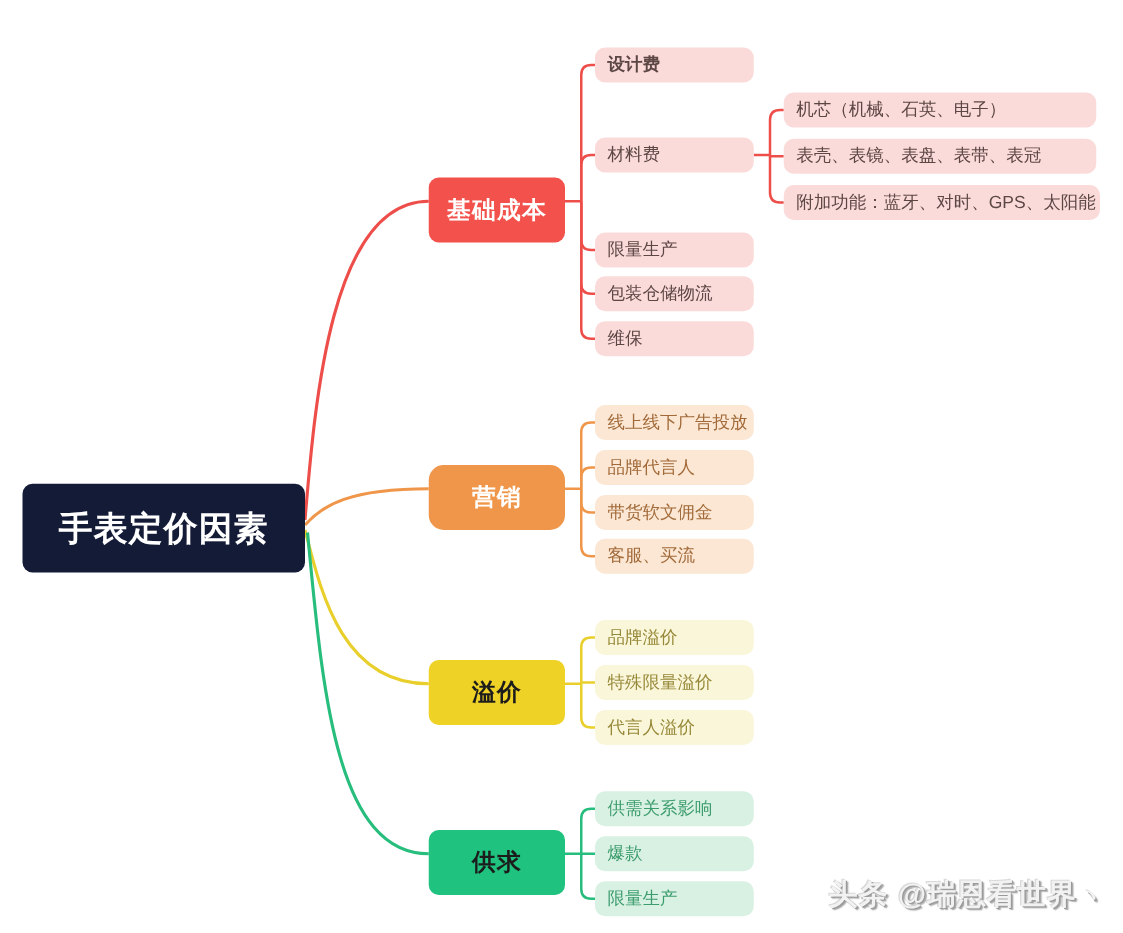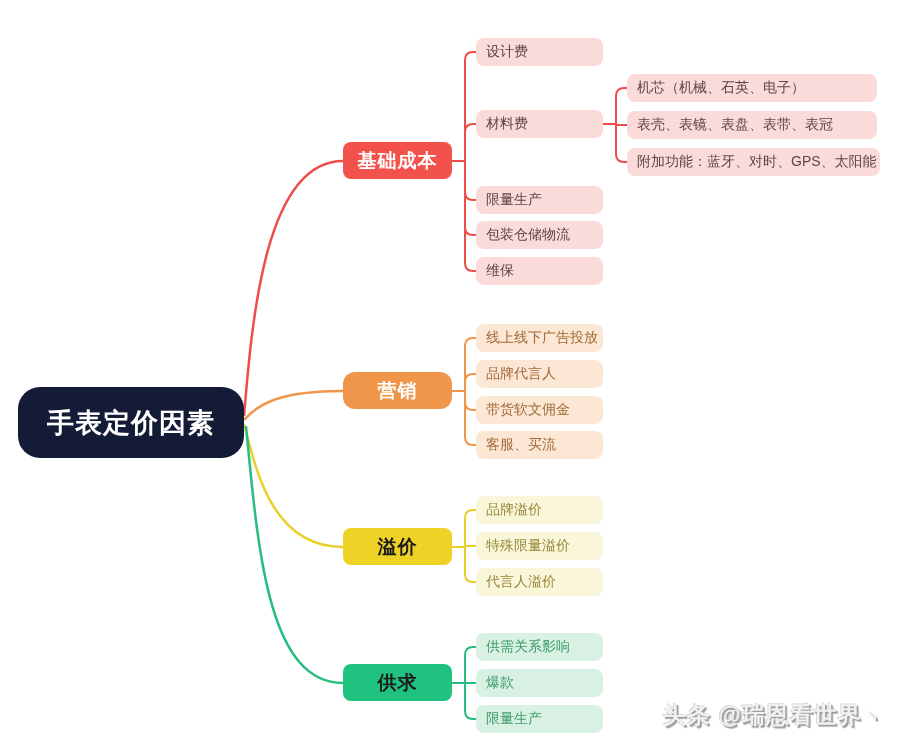"设计费" div.node { font-weight: none -> bold }
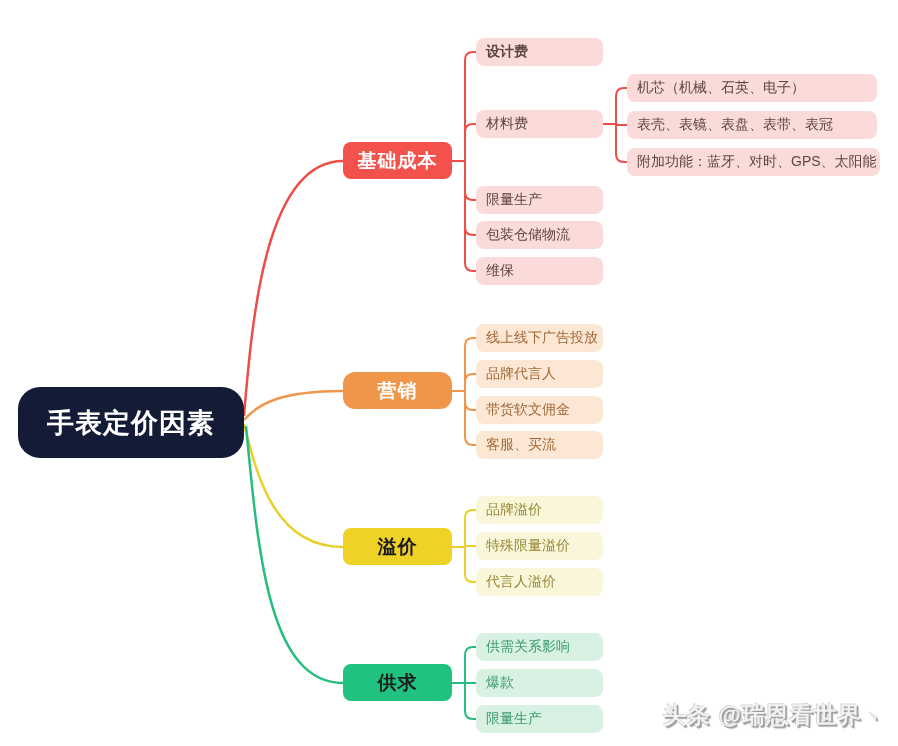"基础成本" .branch { height: 37px -> 52px }
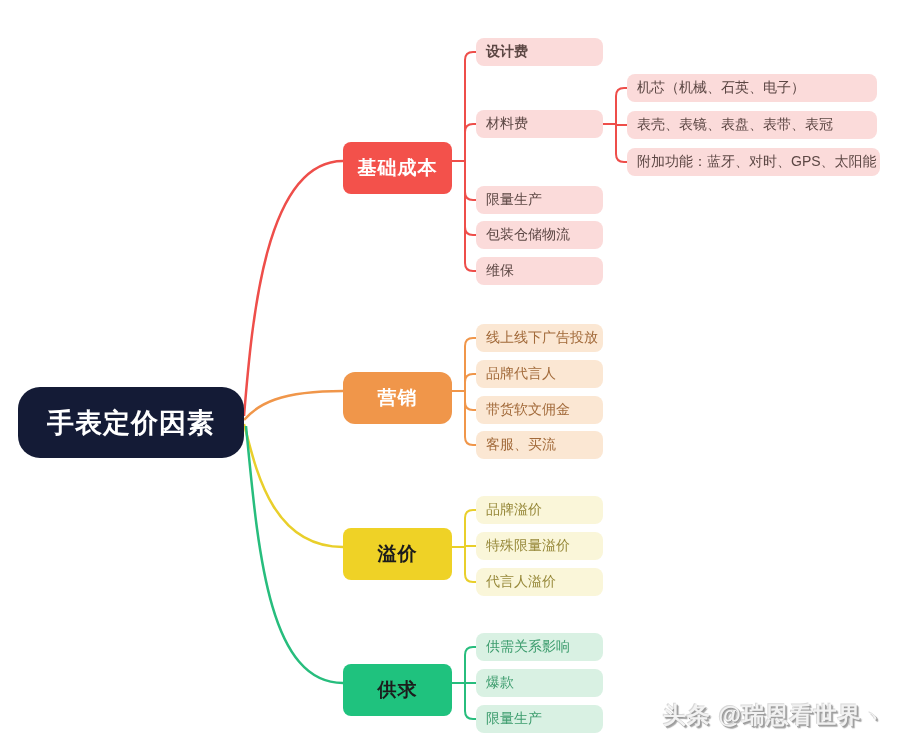"手表定价因素" .root { border-radius: 22px -> 8px }
